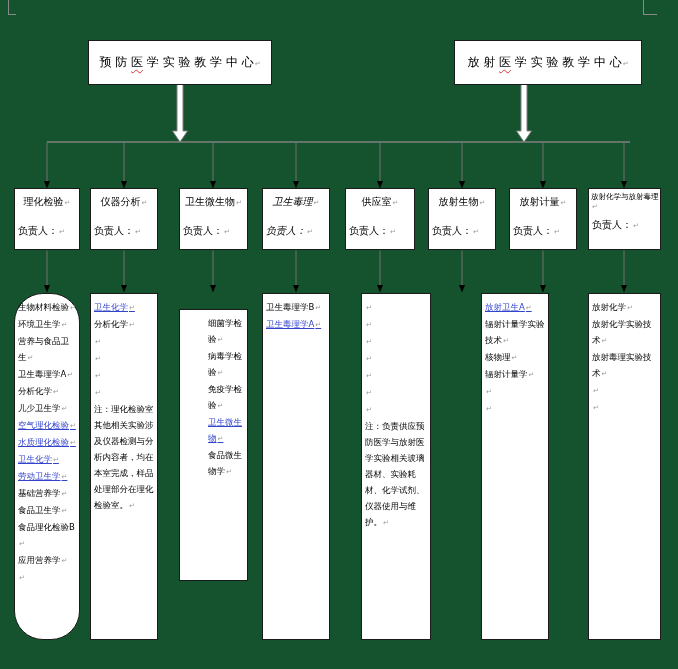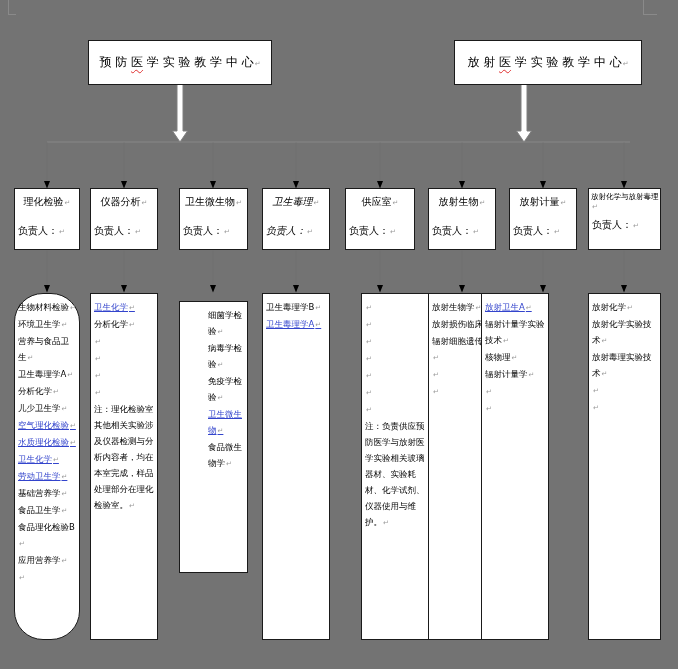"预 防 医 学 实" .page { background: #737373 -> #14532d }
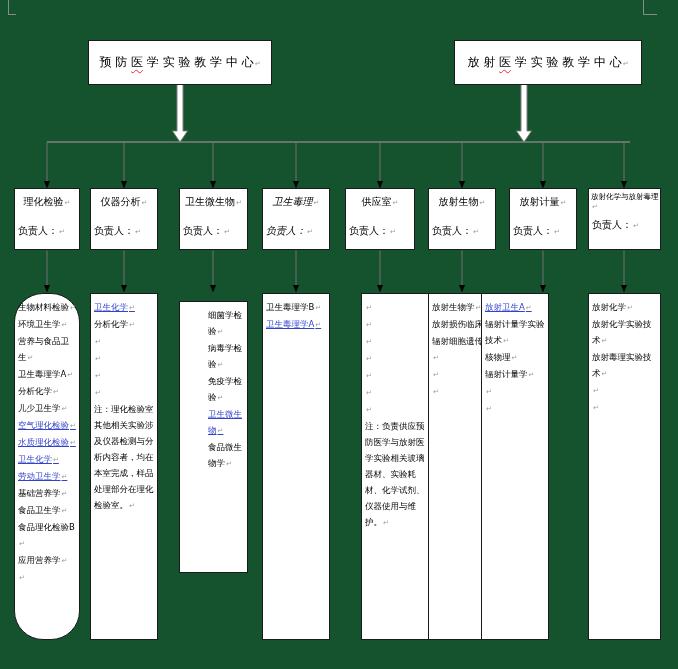"放射生物学" div.box { html: <div> <div>放射生物学</div> <div>放射损伤临床</div> <div>辐射细胞遗传学</div> <div></div> <div></div> </div> -> none }
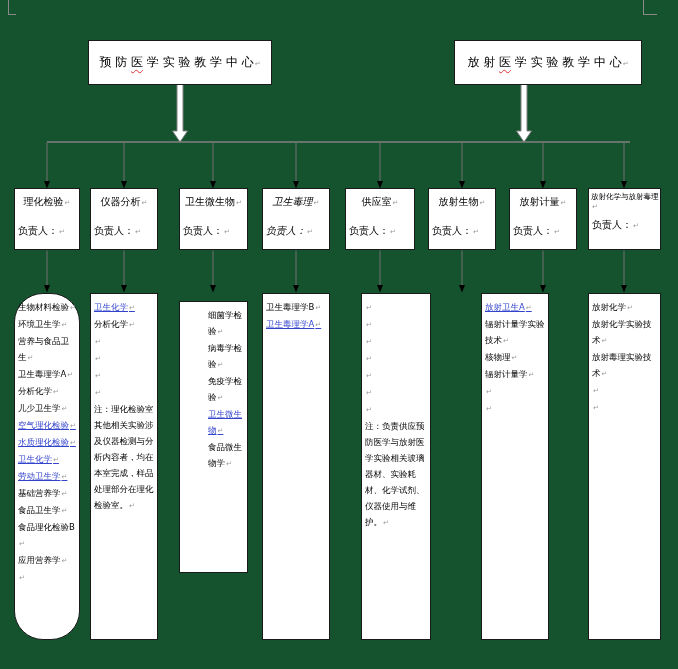"细菌学检验" div.box { top: 301px -> 309px }
